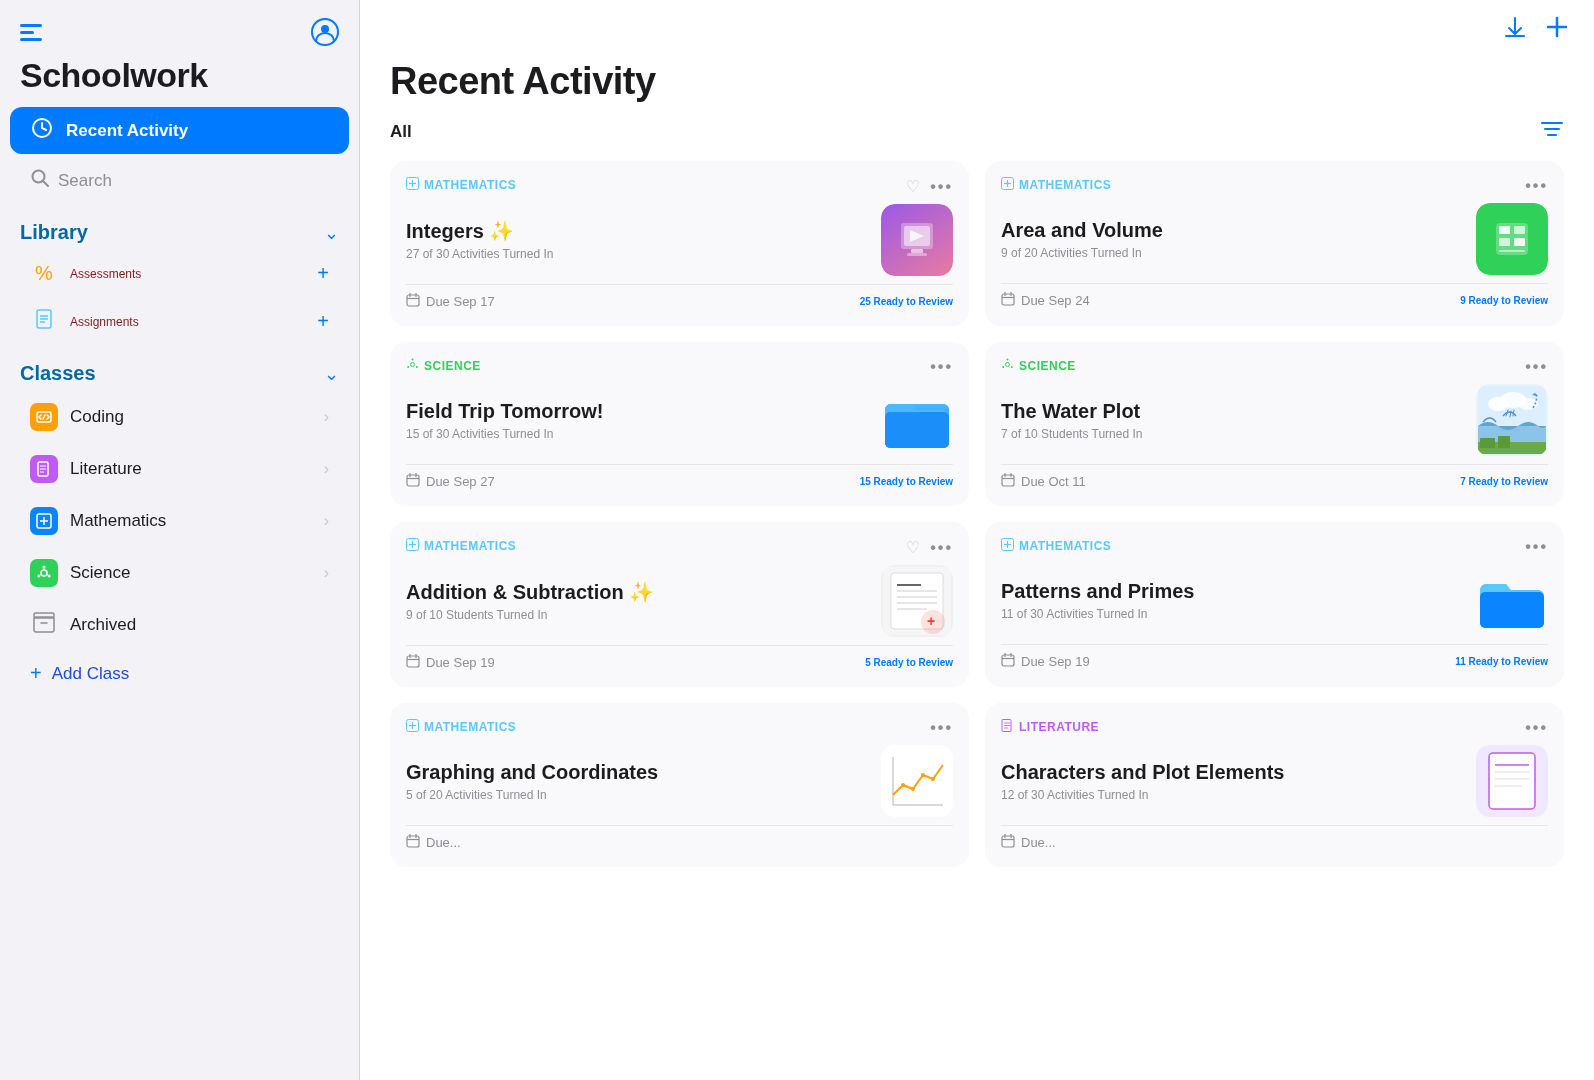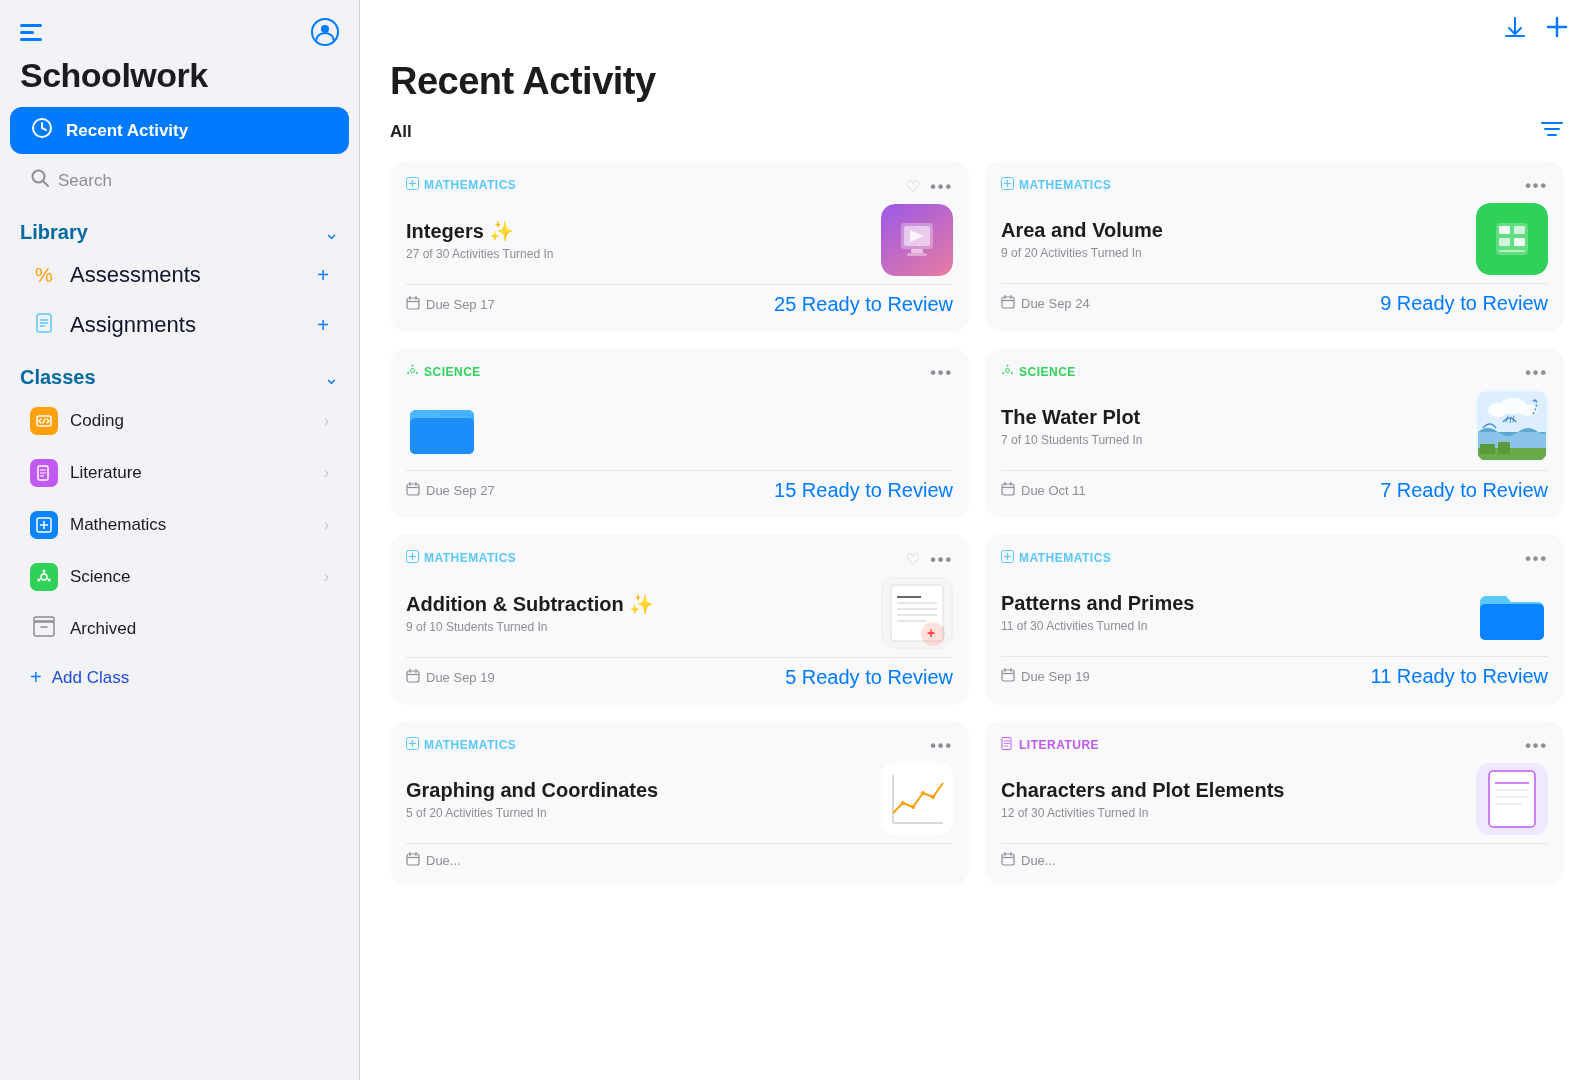"Assessments" .library-item-label { color: #0f172a -> #7f1d1d; font-size: 22px -> 12px }
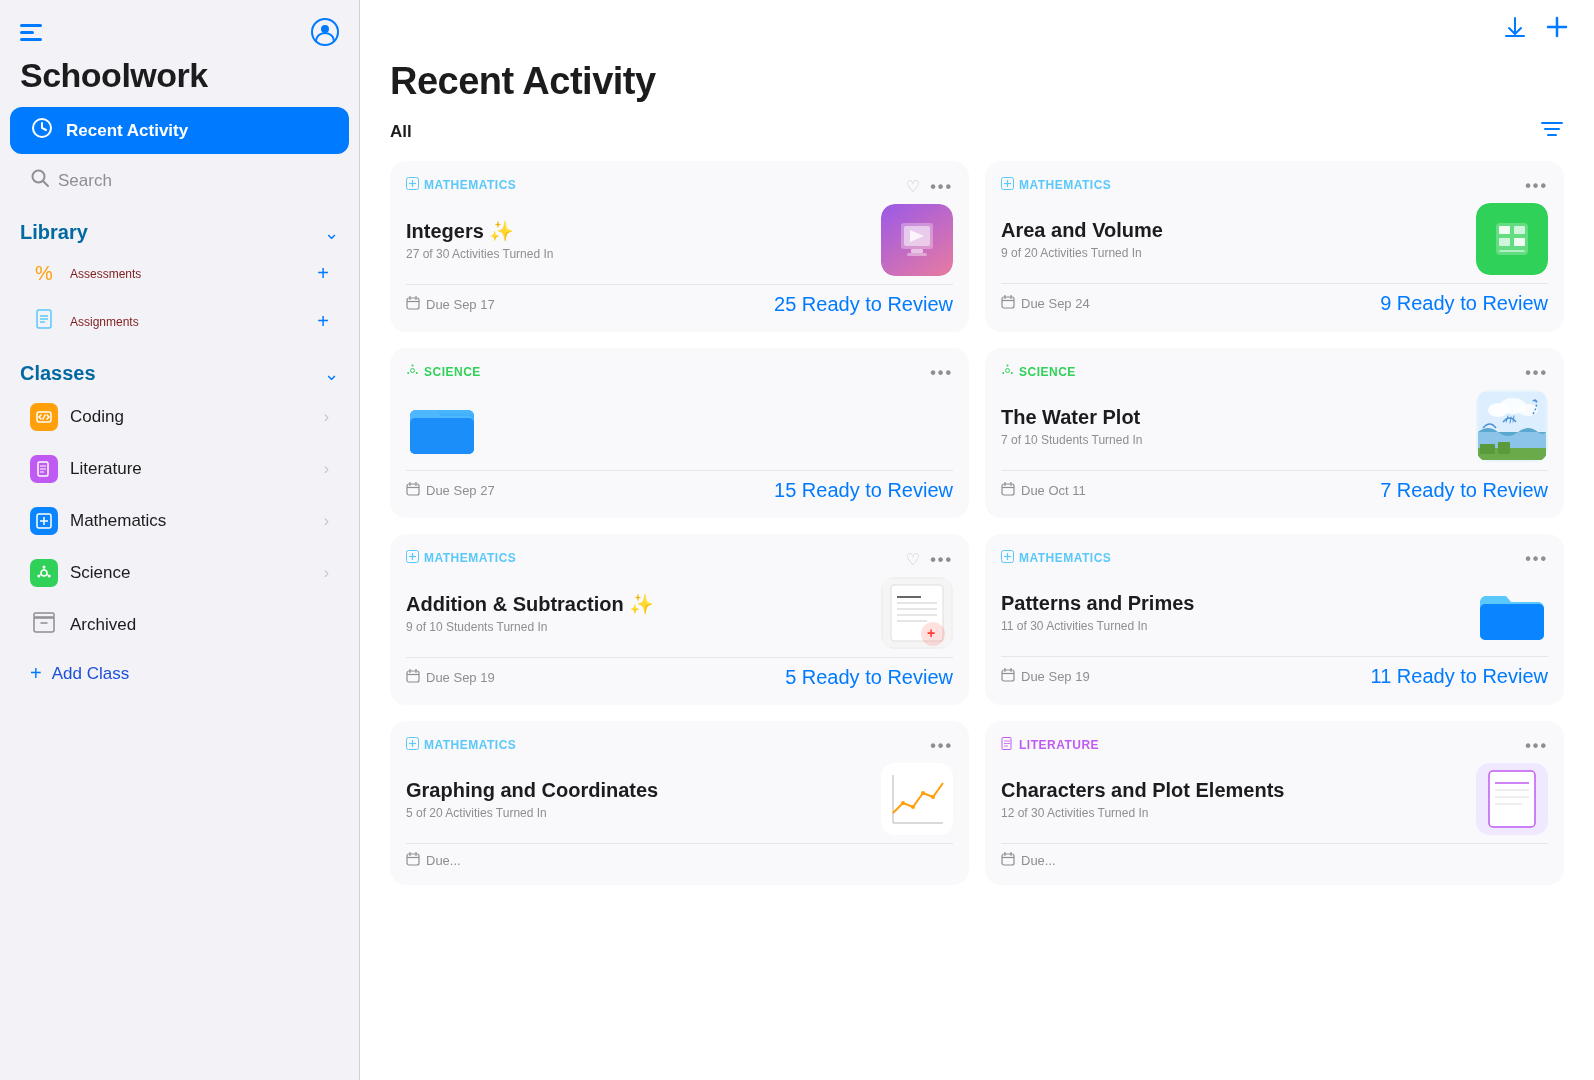"25 Ready to Review" .card-review { font-size: 20px -> 10px; font-weight: 400 -> 700 }
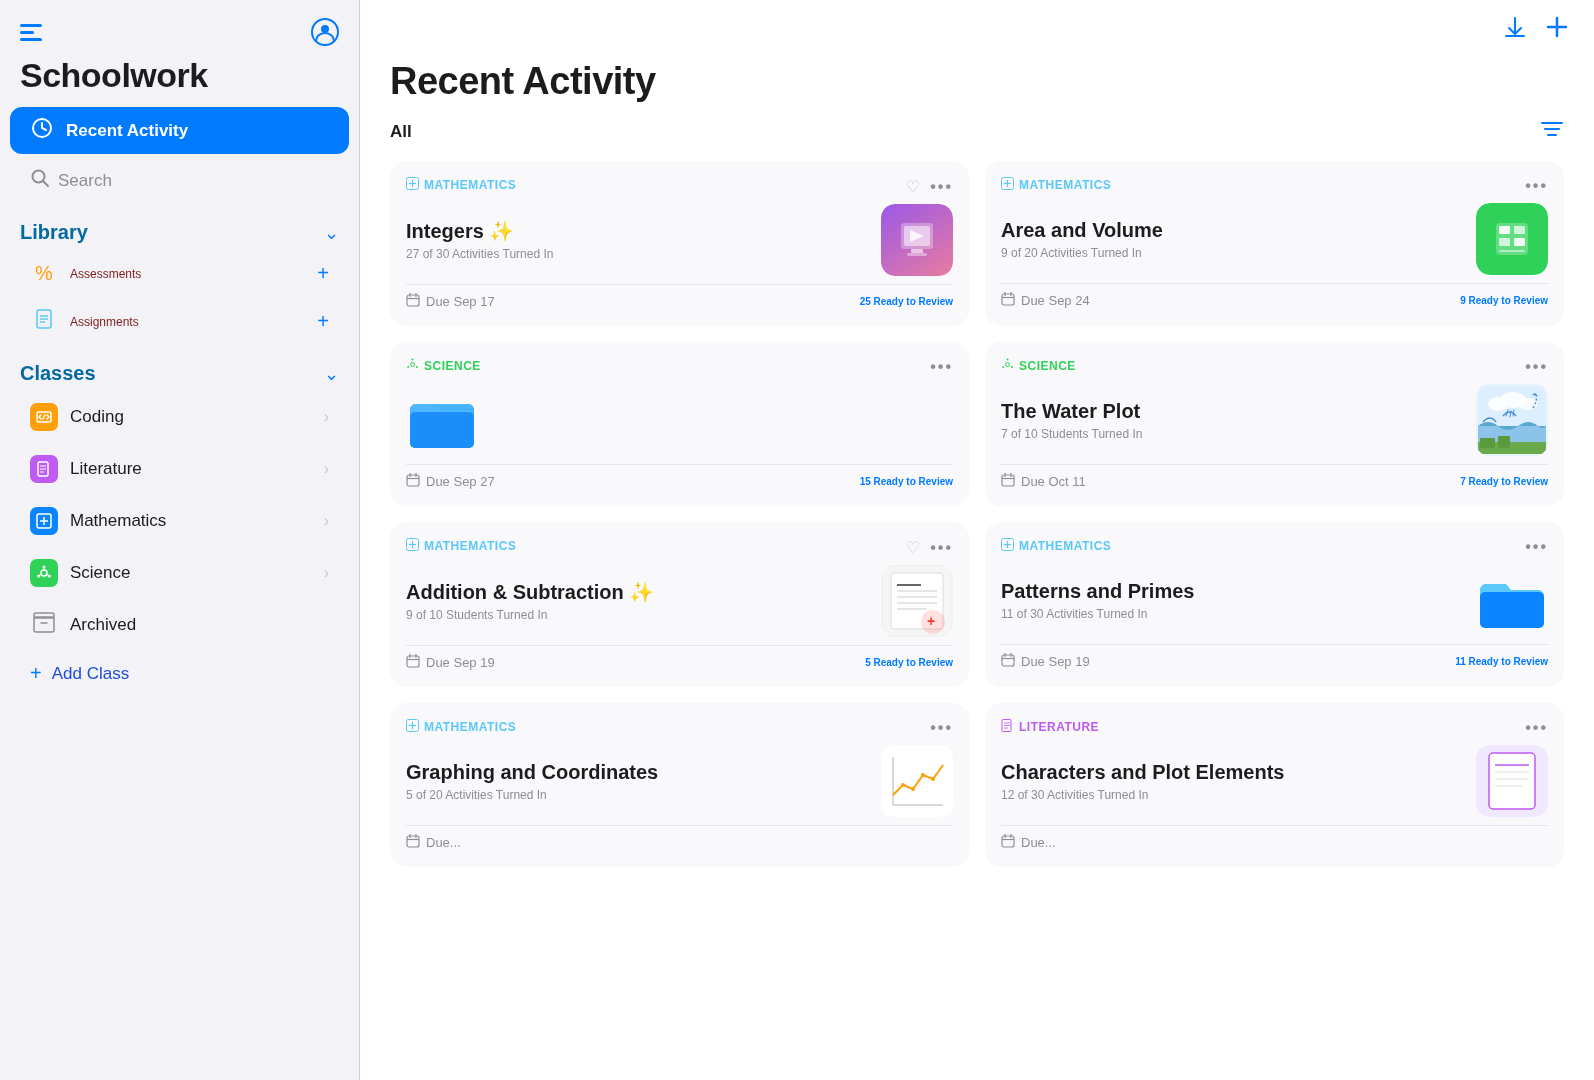"Field Trip Tomorrow!" div.card-info { html: none -> <div> <div>Field Trip Tomorrow!</div> <div>15 of 30 Activities Turned In</div> </div> }
